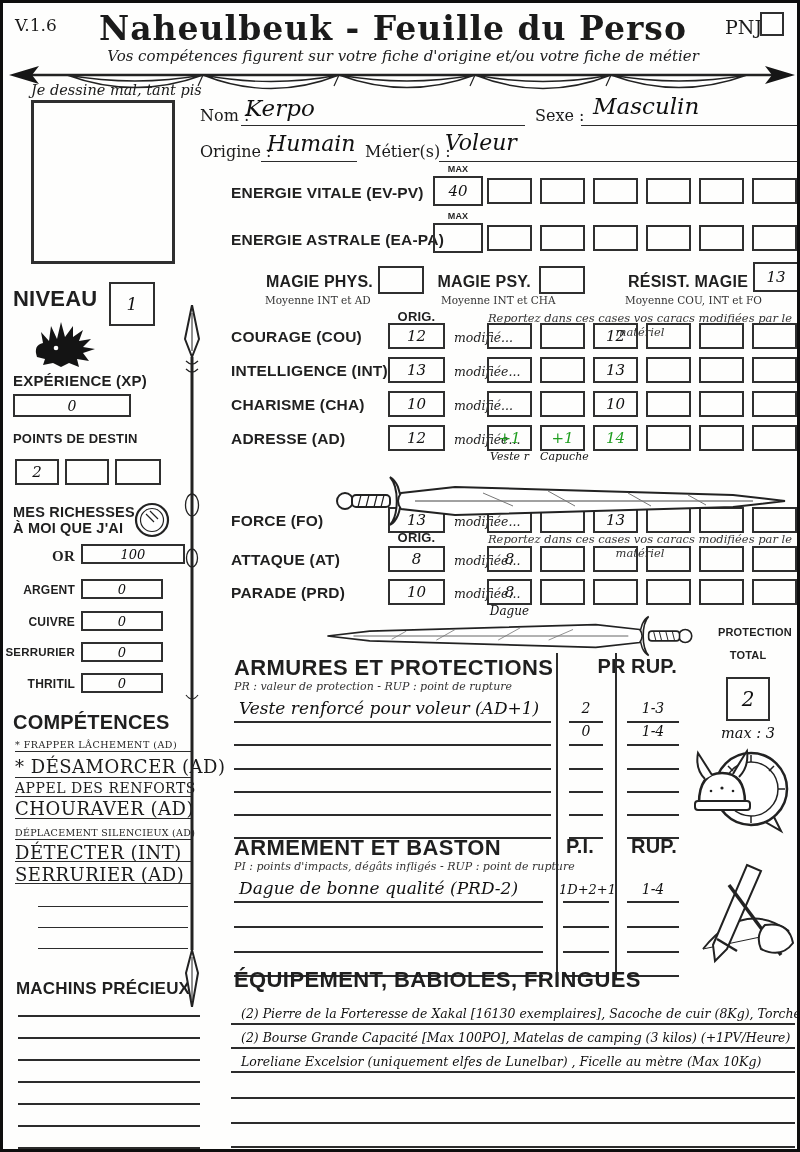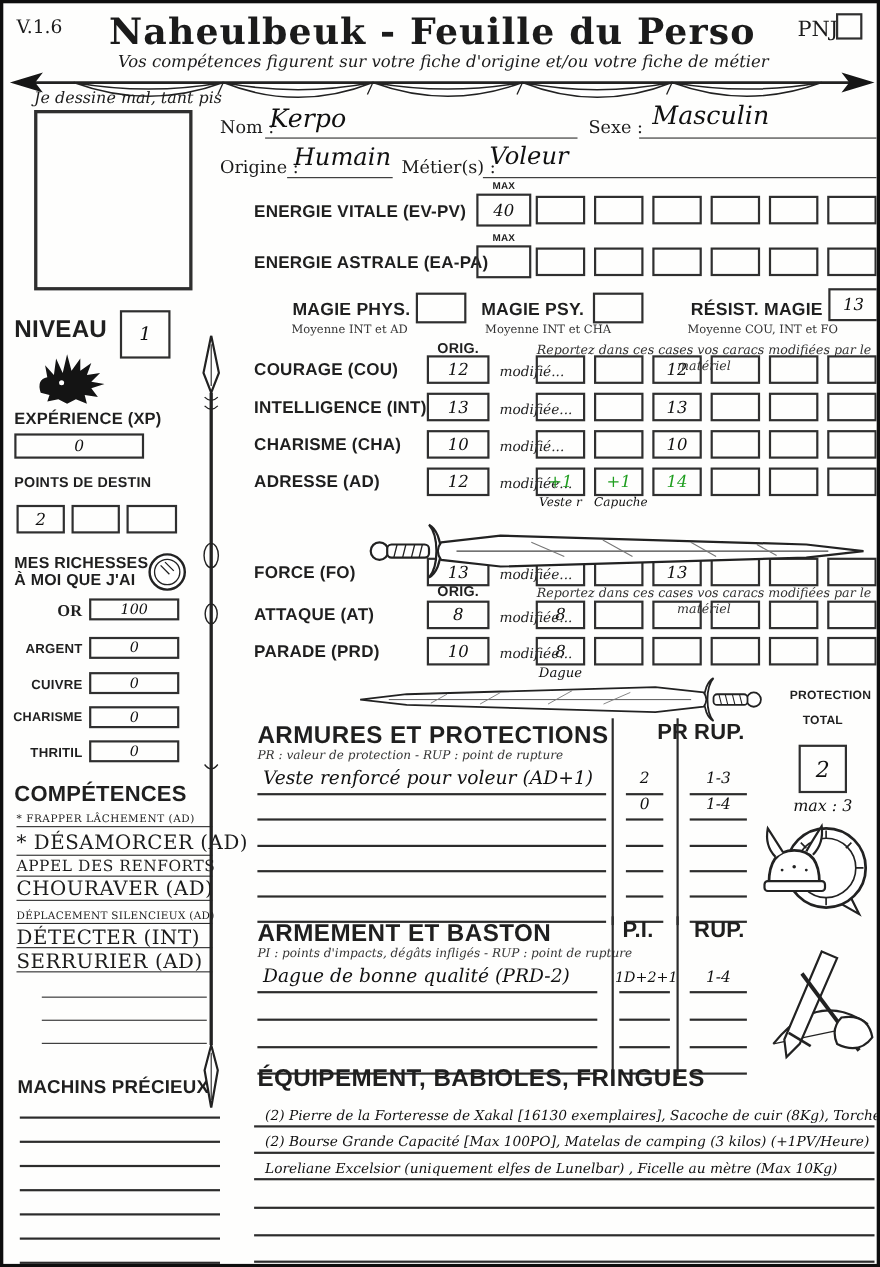"100" div.box { width: 82px -> 104px }
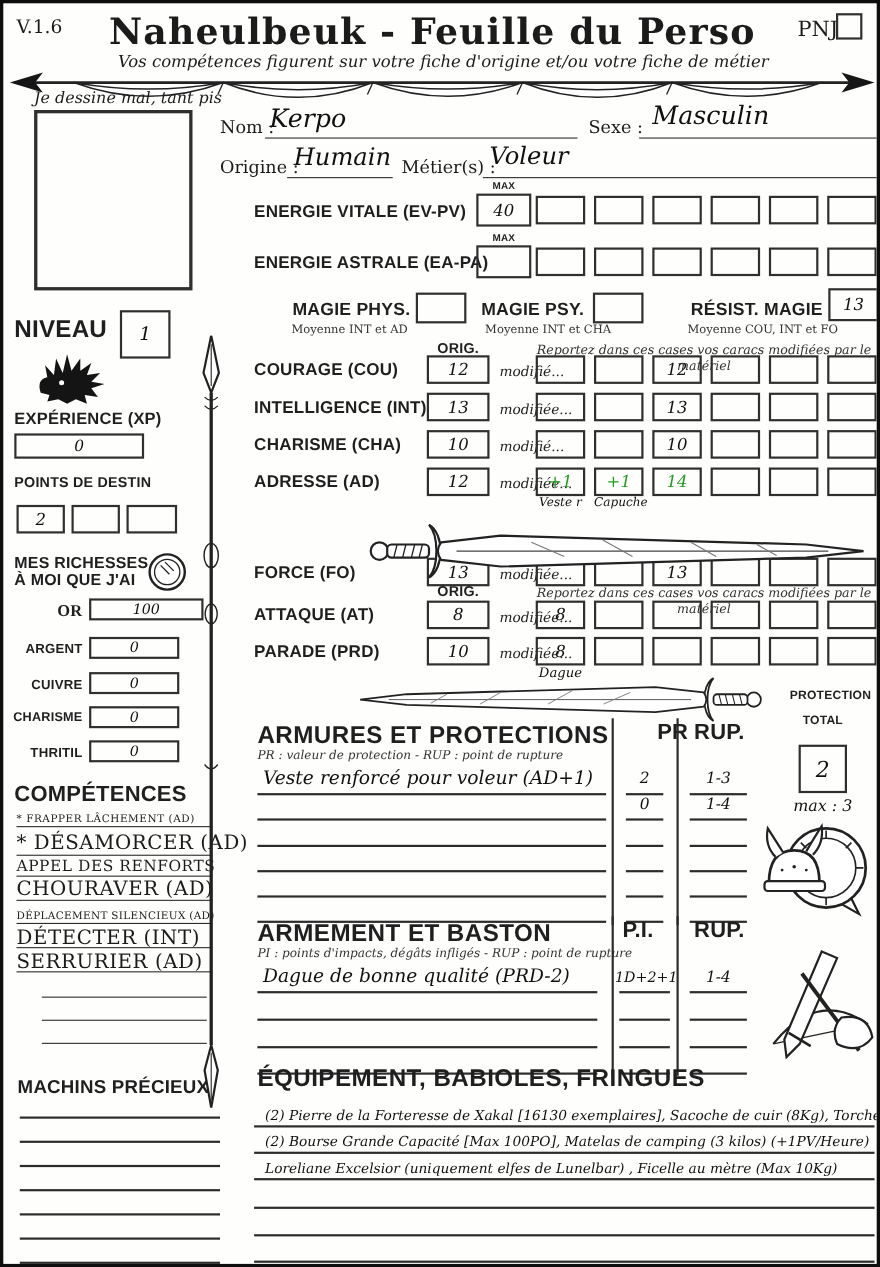"CHARISME" div.abs { text: CHARISME -> SERRURIER }
